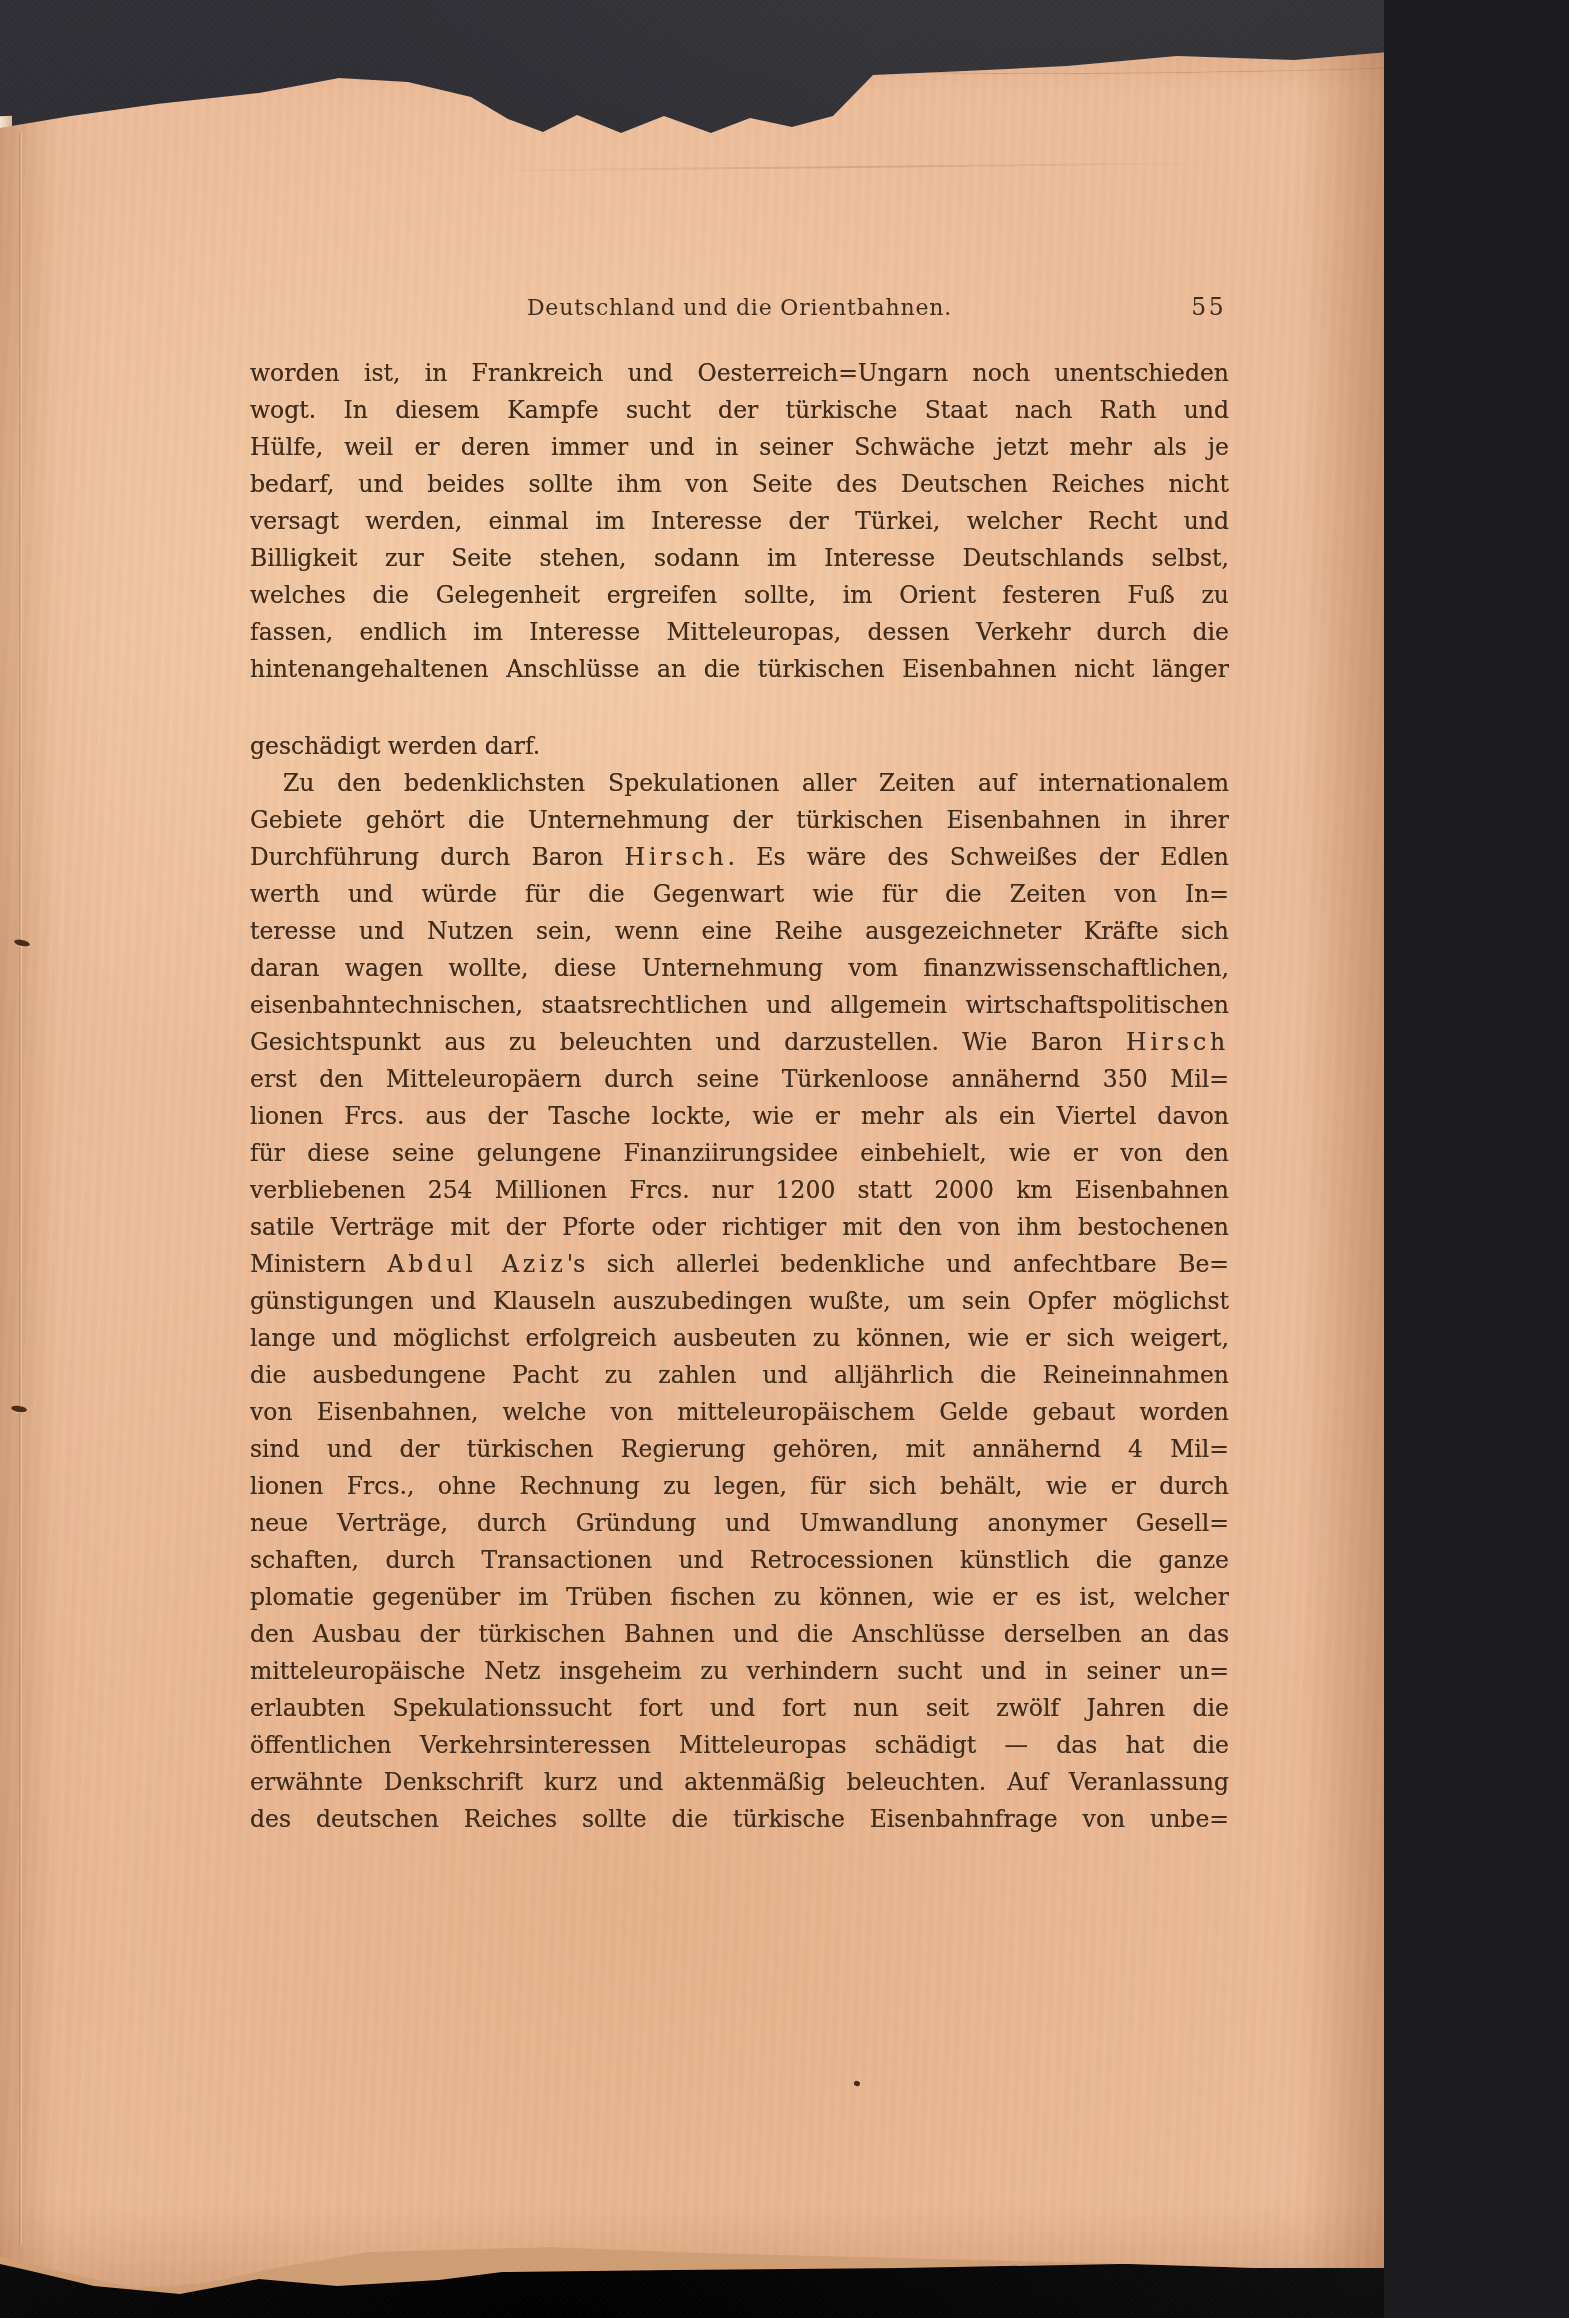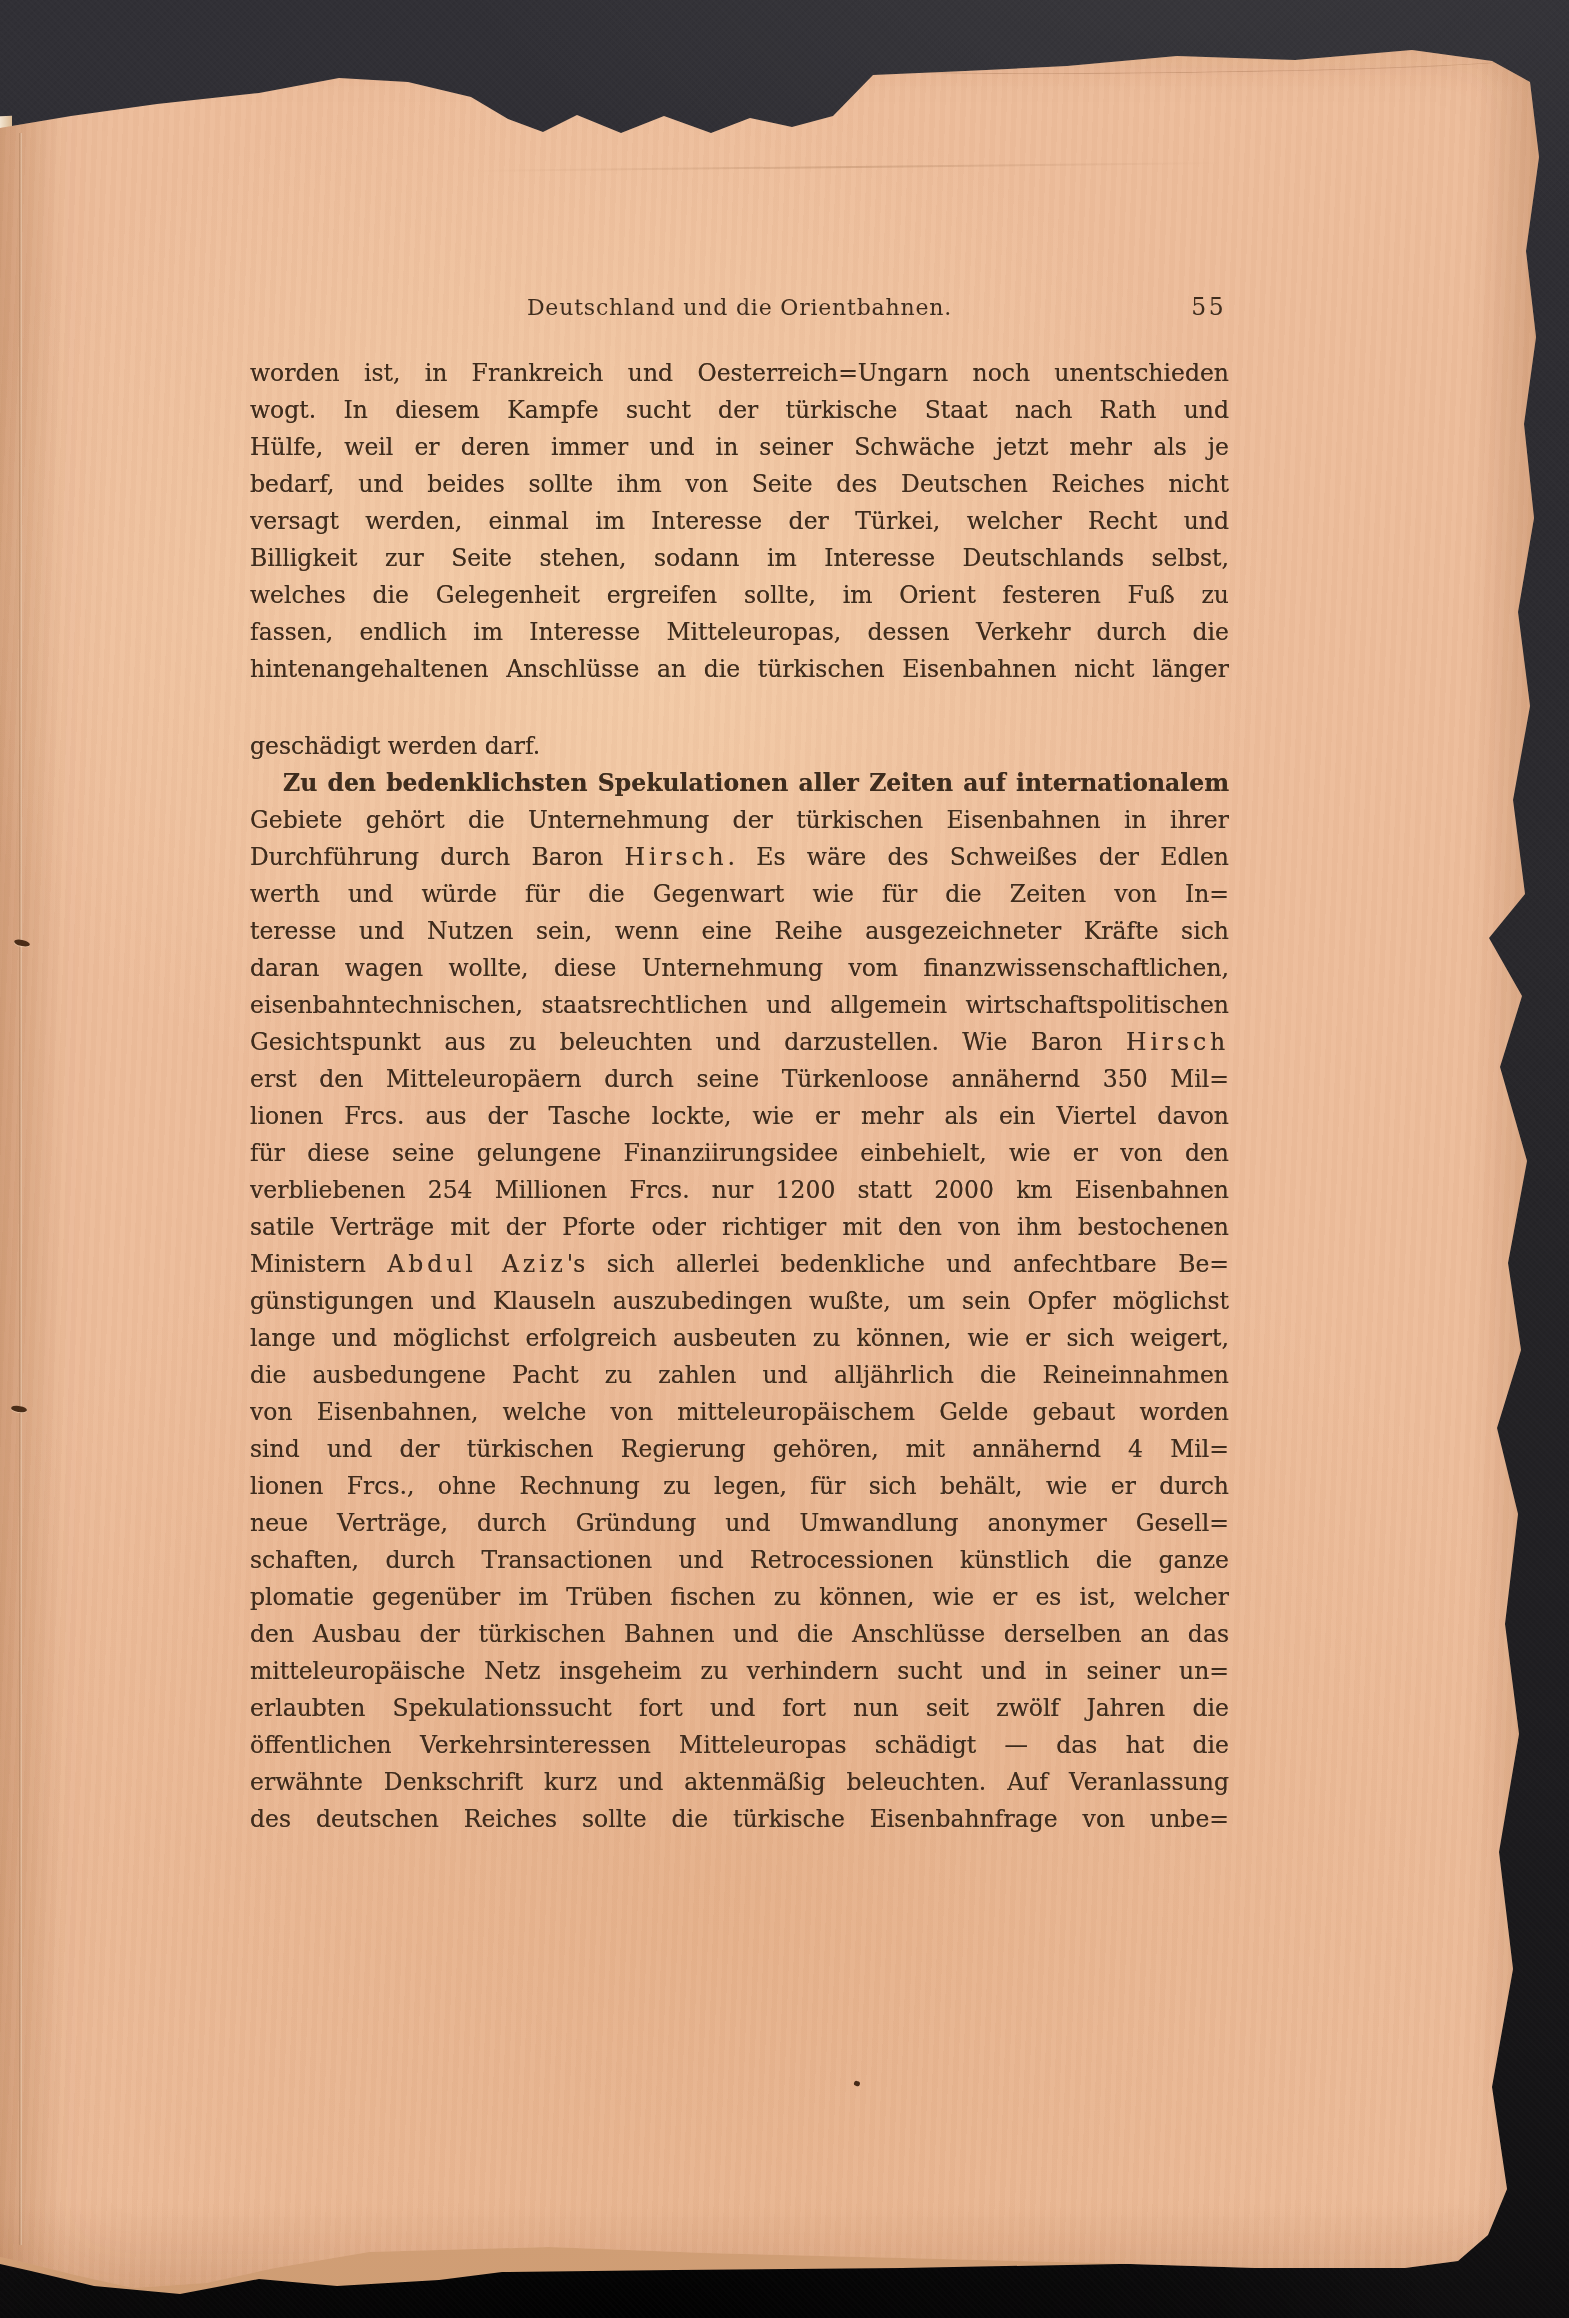"Deutschland und die Orientbahnen." .scene { width: 1569px -> 1384px }
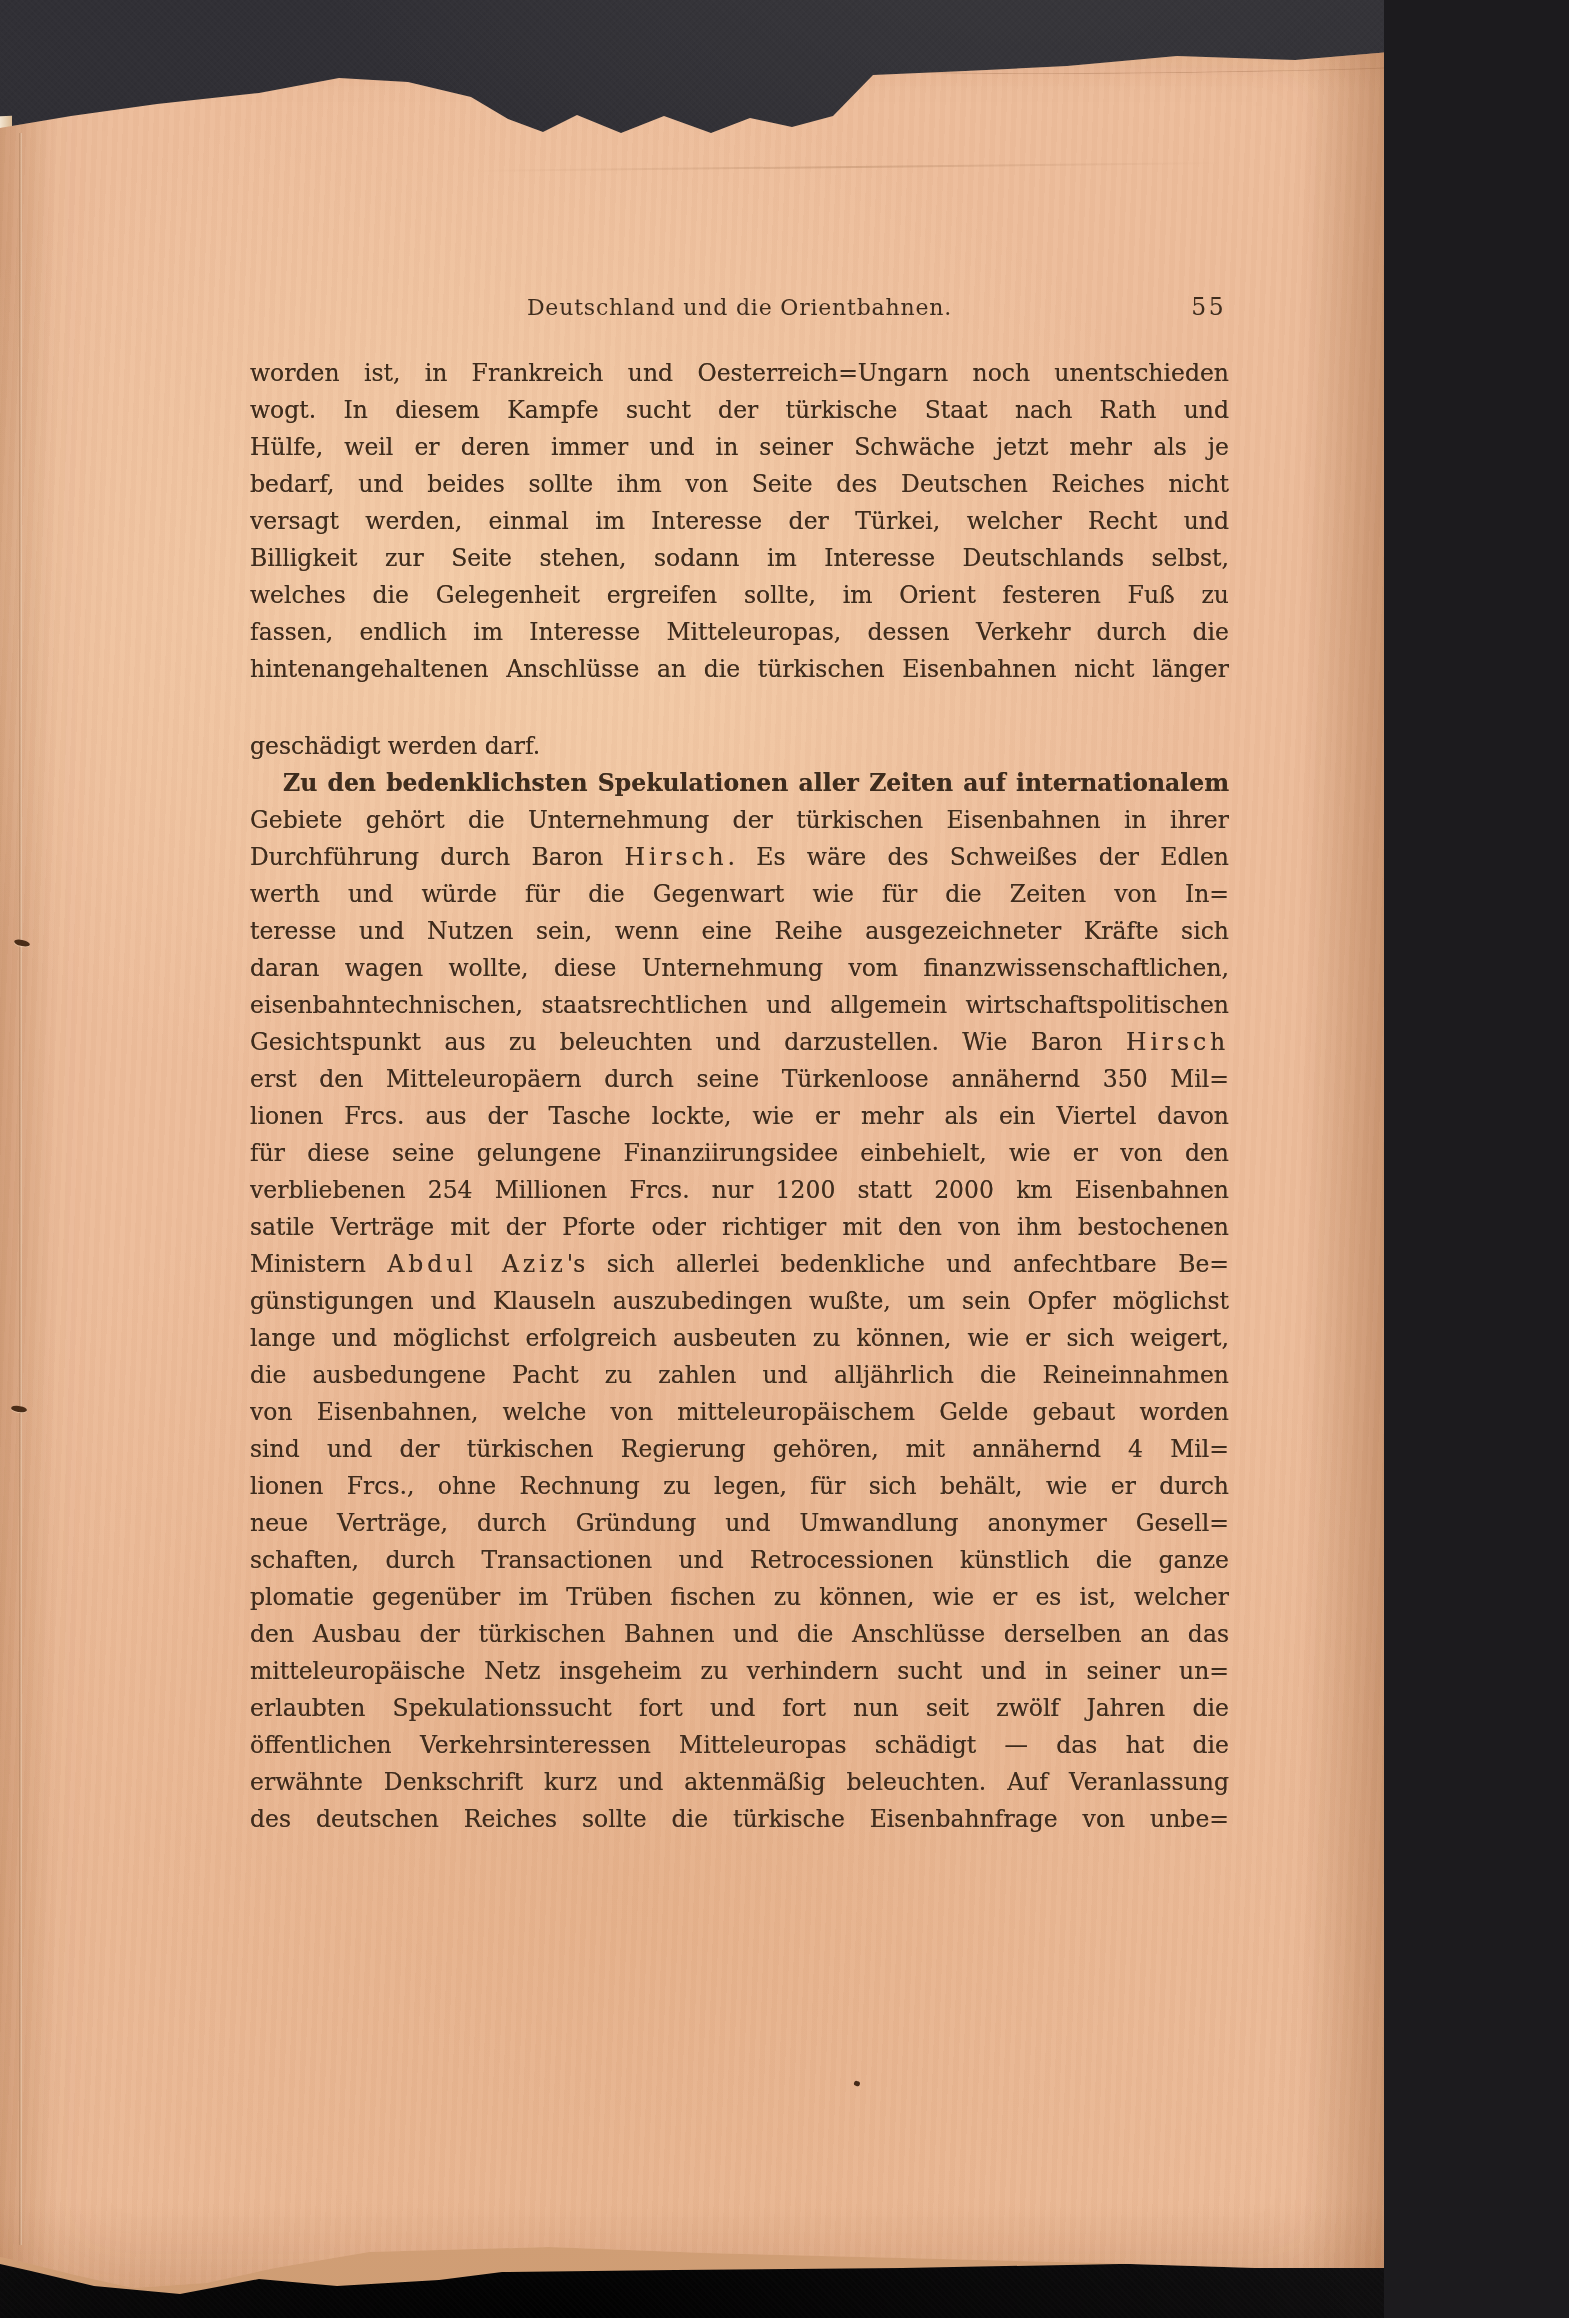"Zu den bedenklichsten Spekulationen" .line.indent { font-weight: bold -> none }
